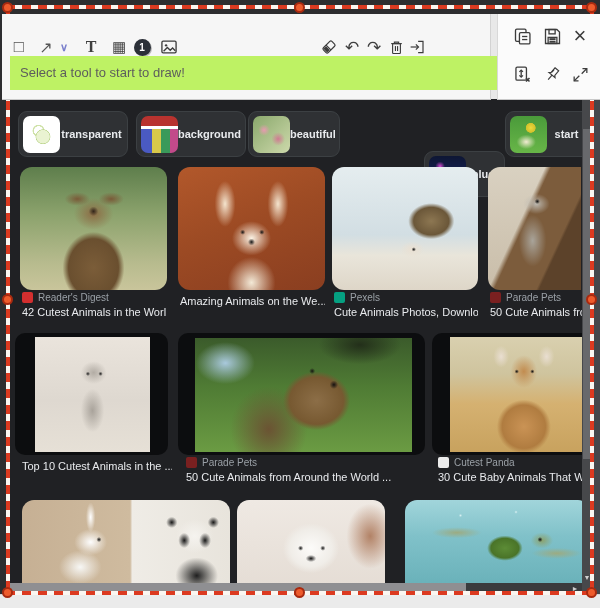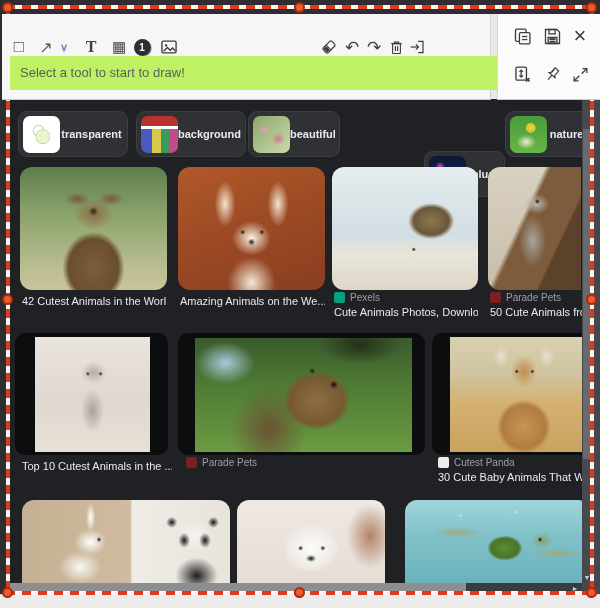"nature" span.chip-label { text: nature -> start }
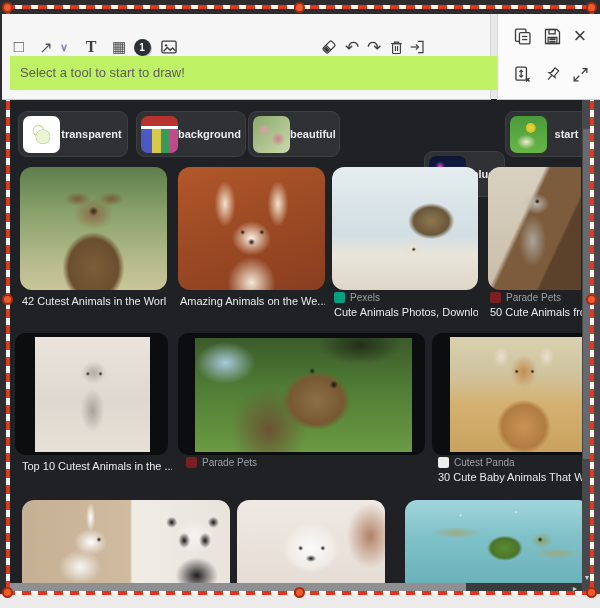"Reader's Digest" div.cap-src { html: none -> <div> <span></span> <span>Reader's Digest</span> </div> }
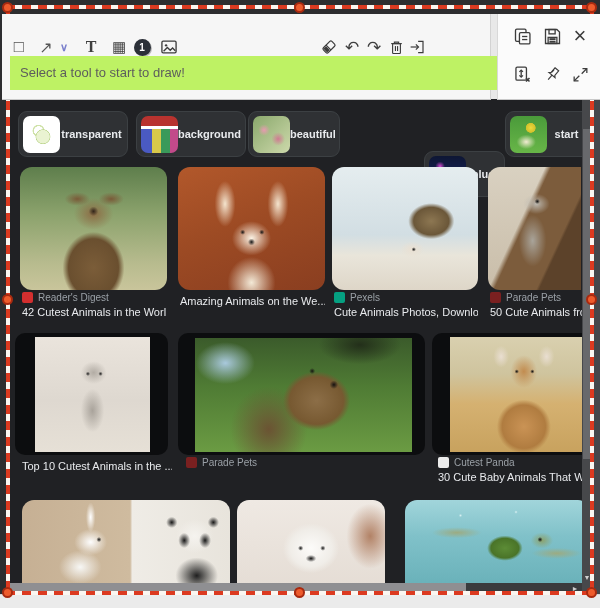"50 Cute Animals from Around" div.cap-title { html: none -> <div>50 Cute Animals from Around the World ...</div> }
